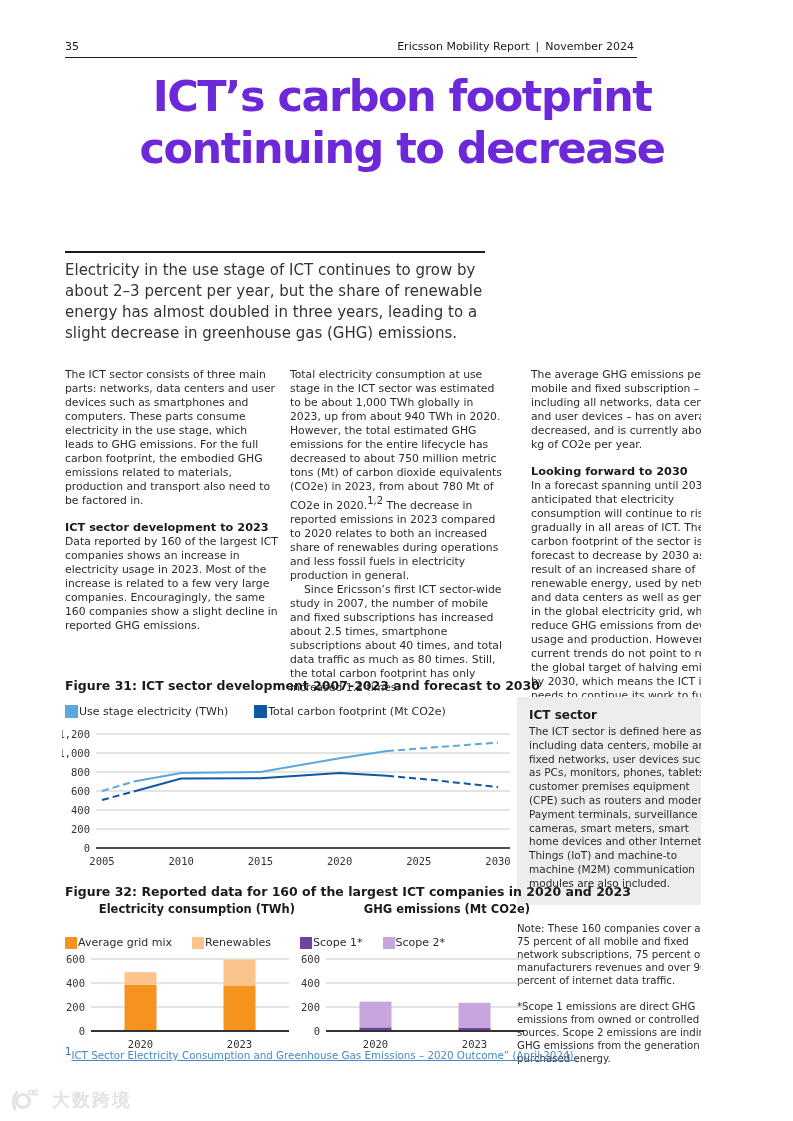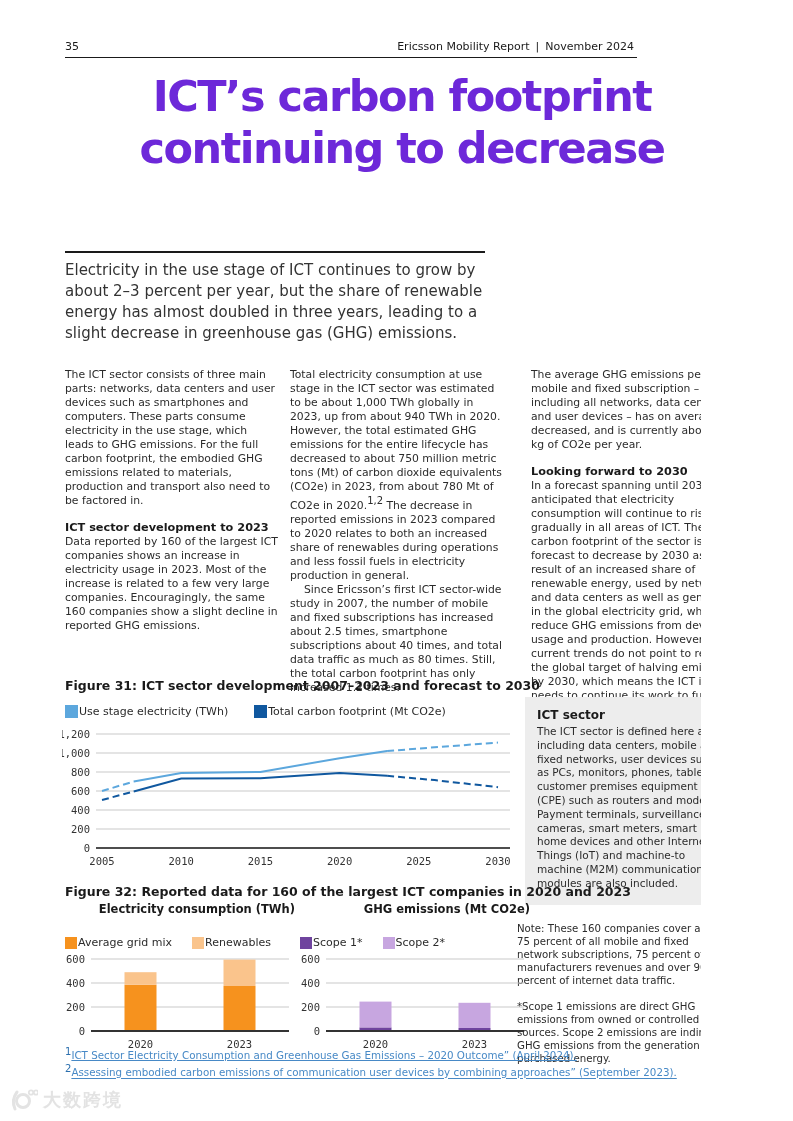"ICT sector" .ict-box { margin-left: 8px -> none }
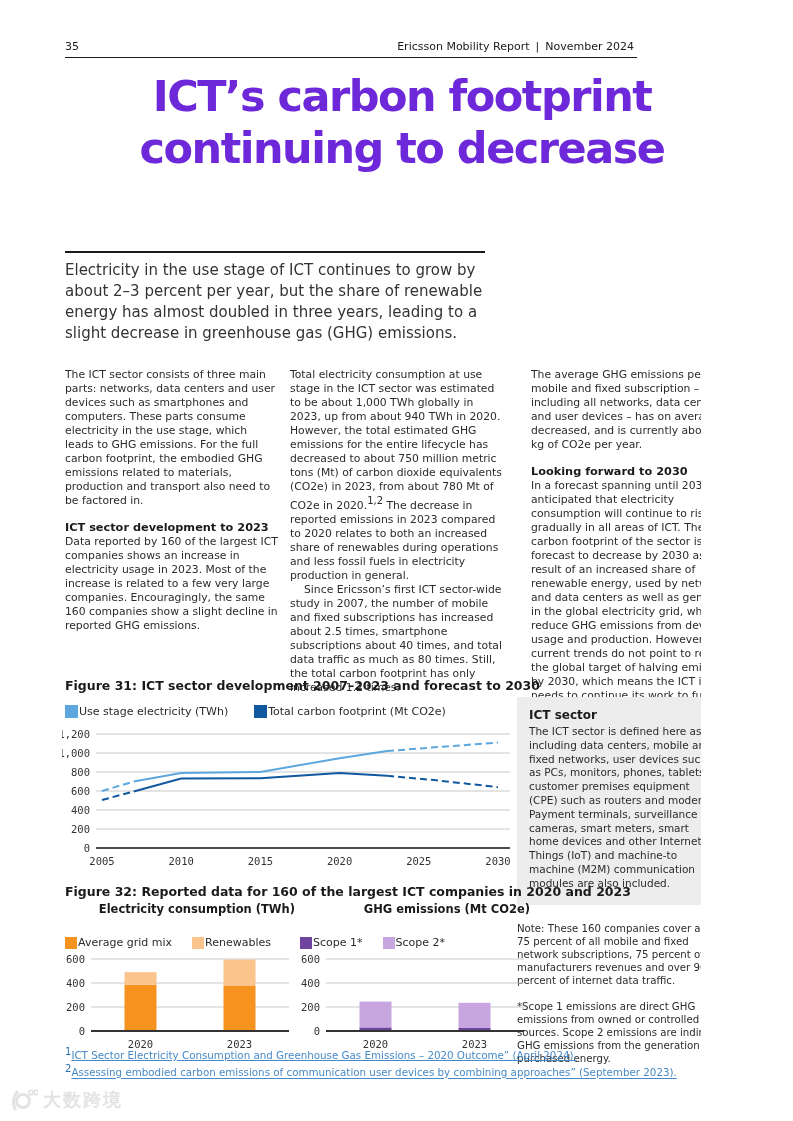"2Assessing embodied carbon emissions of" div { html: <div><sup>2</sup><a>Assessing embodied carbon emissions of communication user devices by combining approaches” (September 2023).</a></div> -> none }
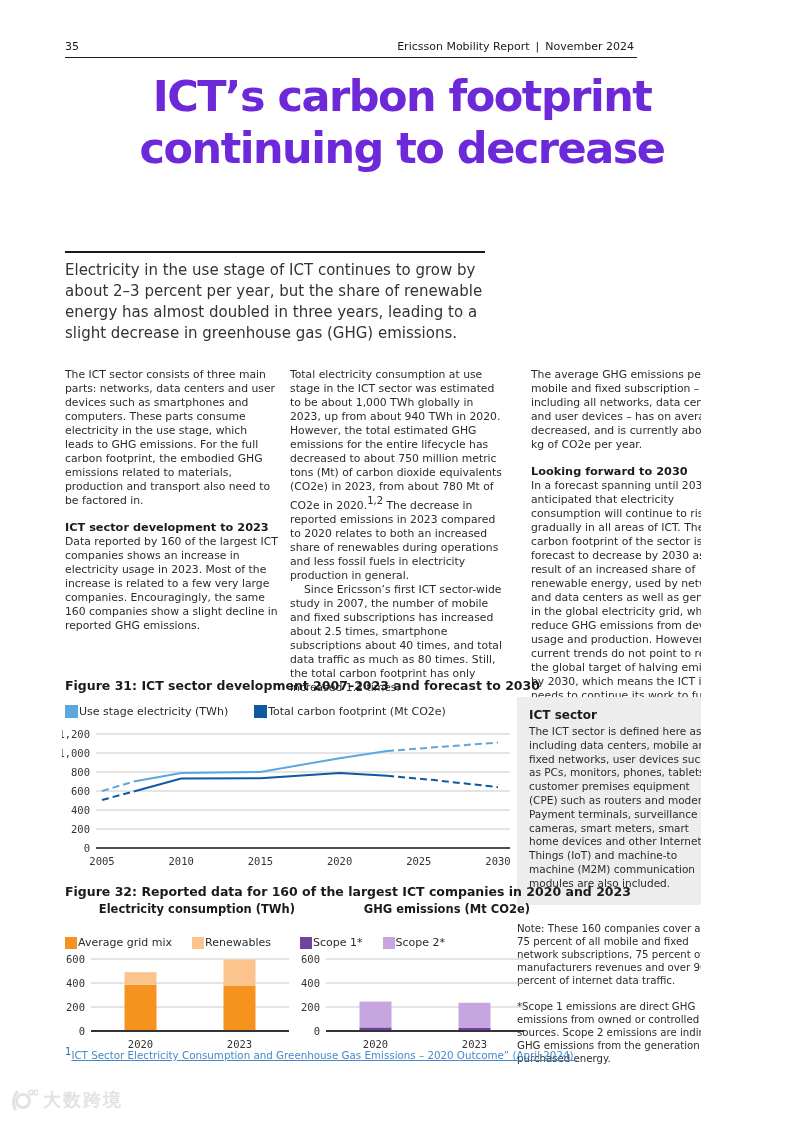"大数跨境" .watermark { gap: 5px -> 14px }
